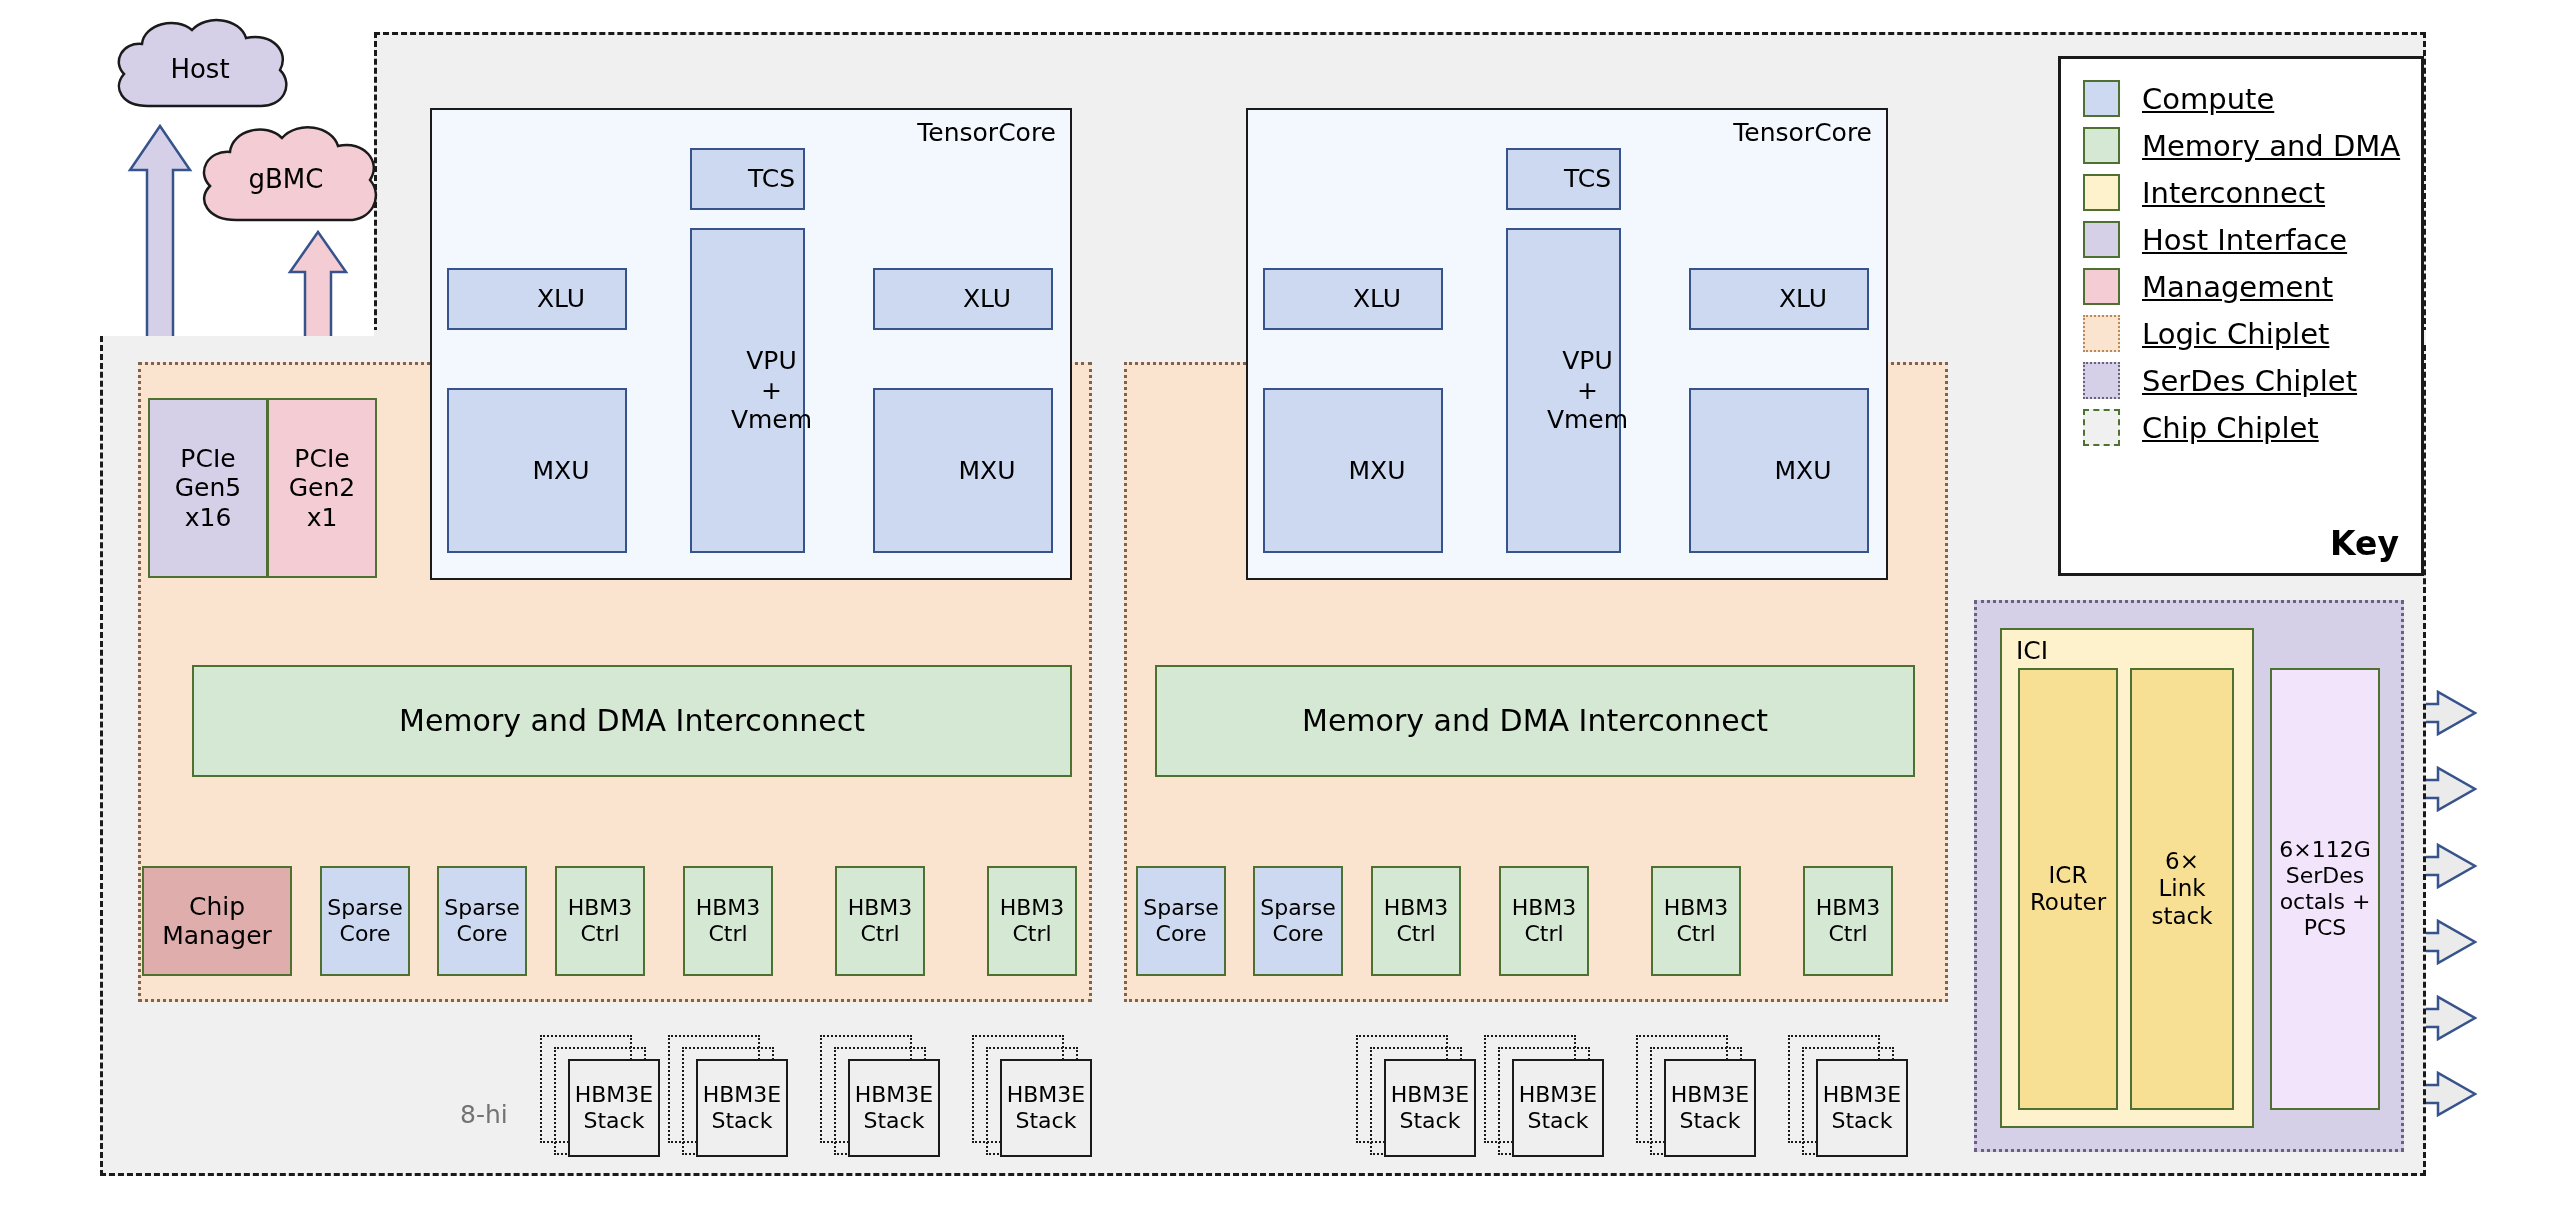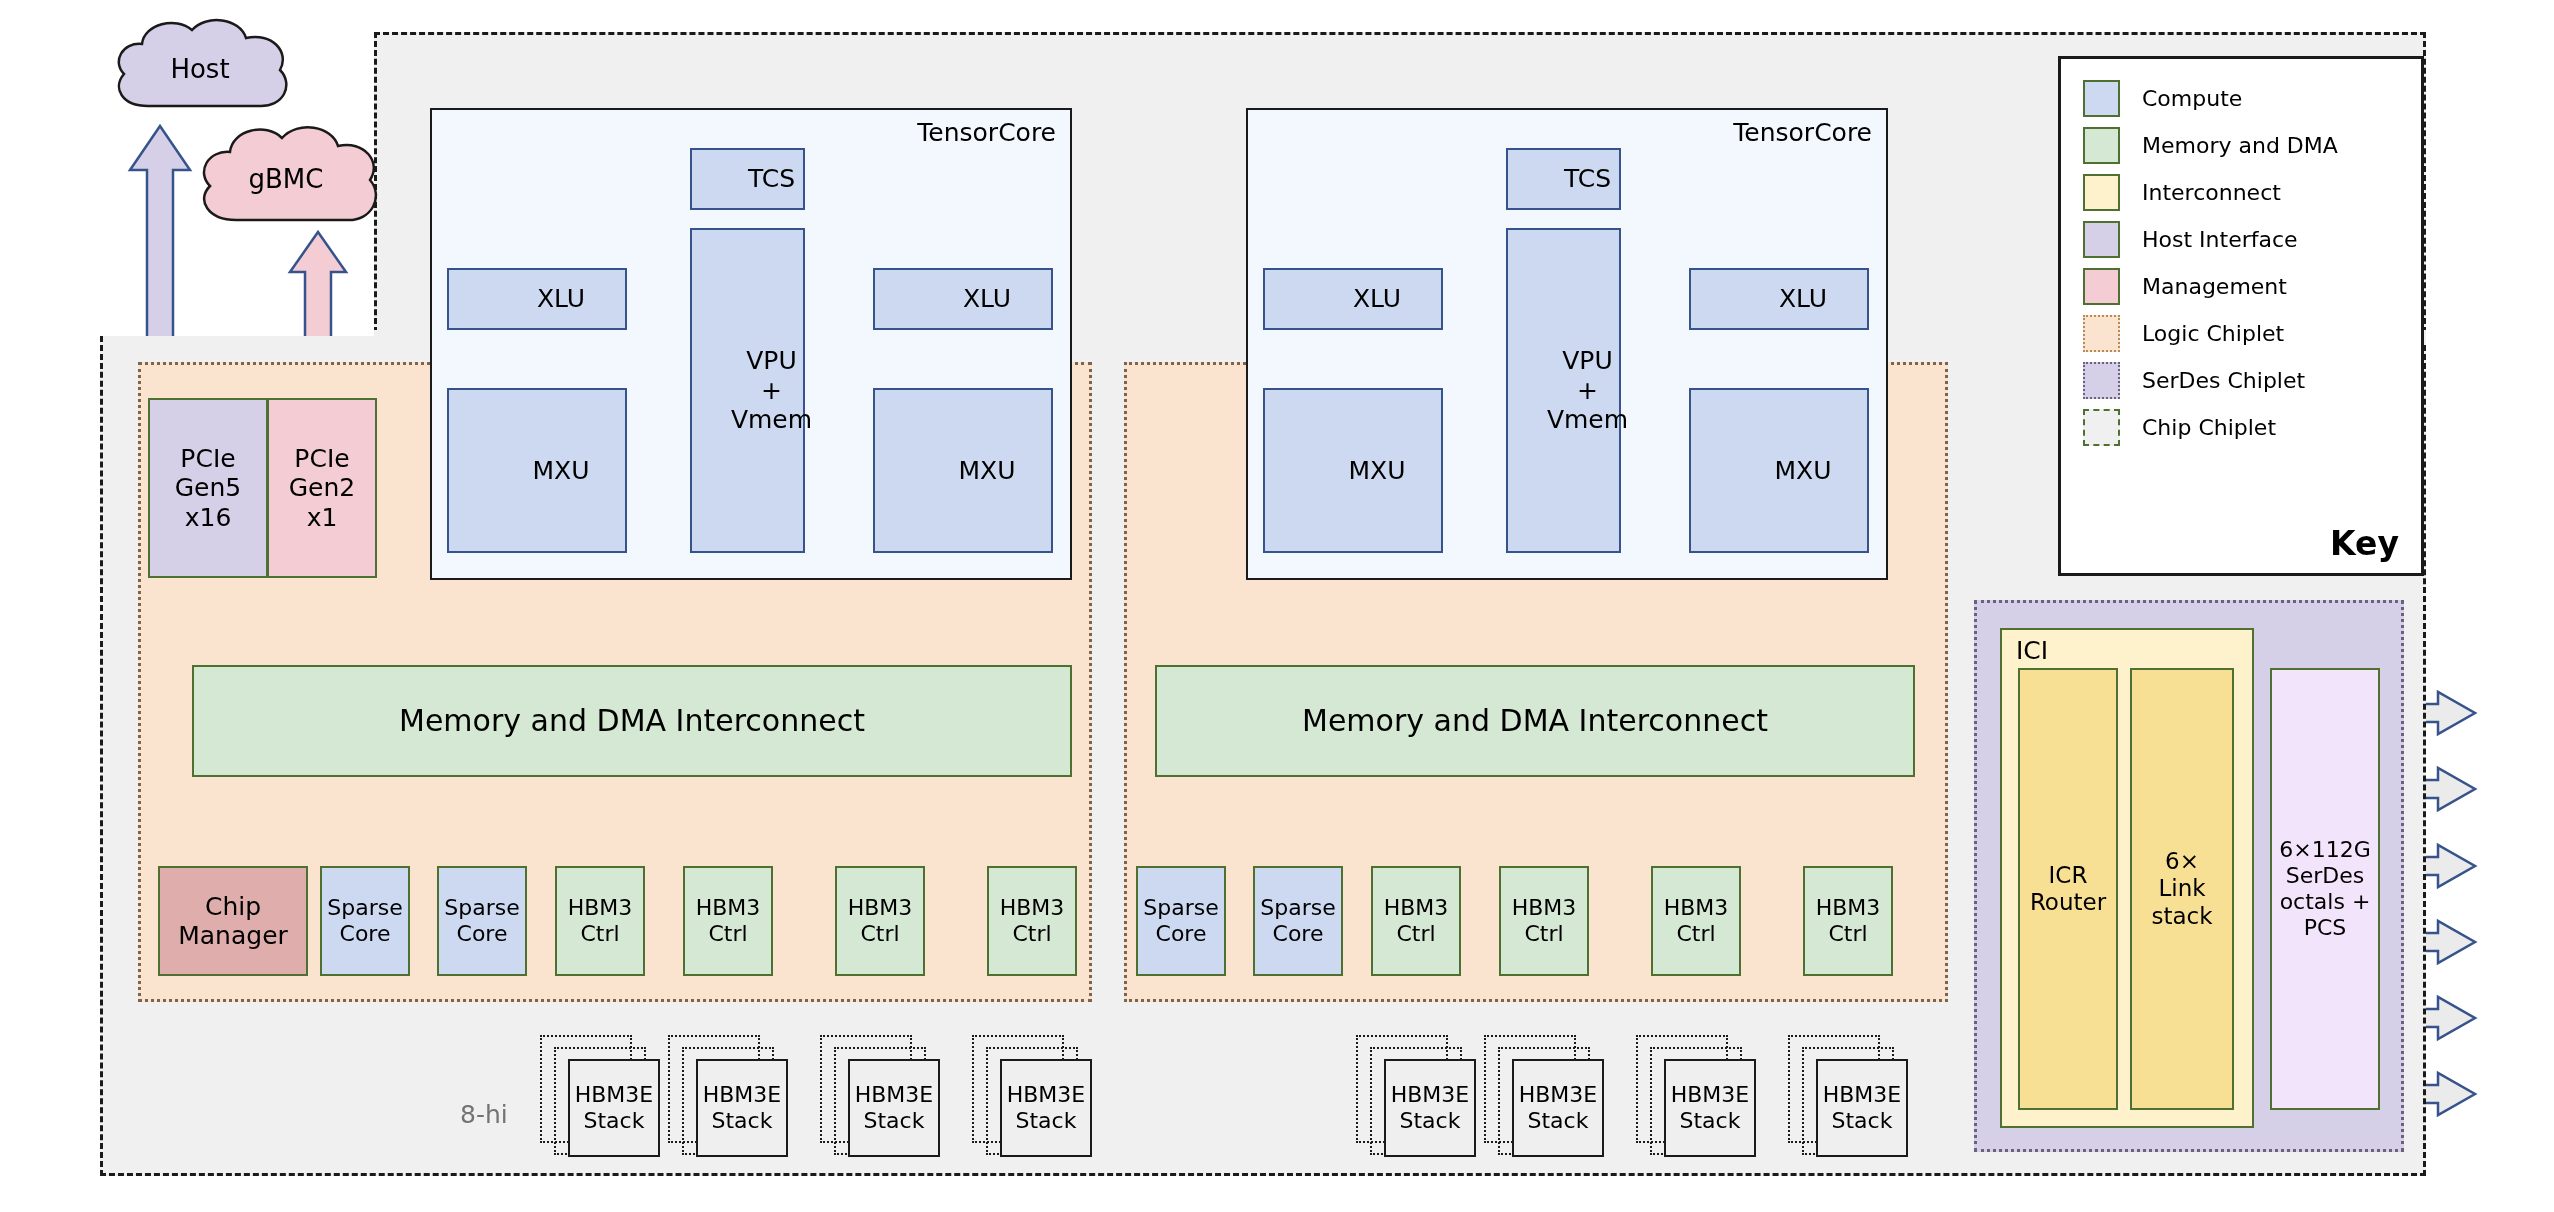"Compute" .legend-txt { font-size: 22px -> 29px; text-decoration: none -> underline }
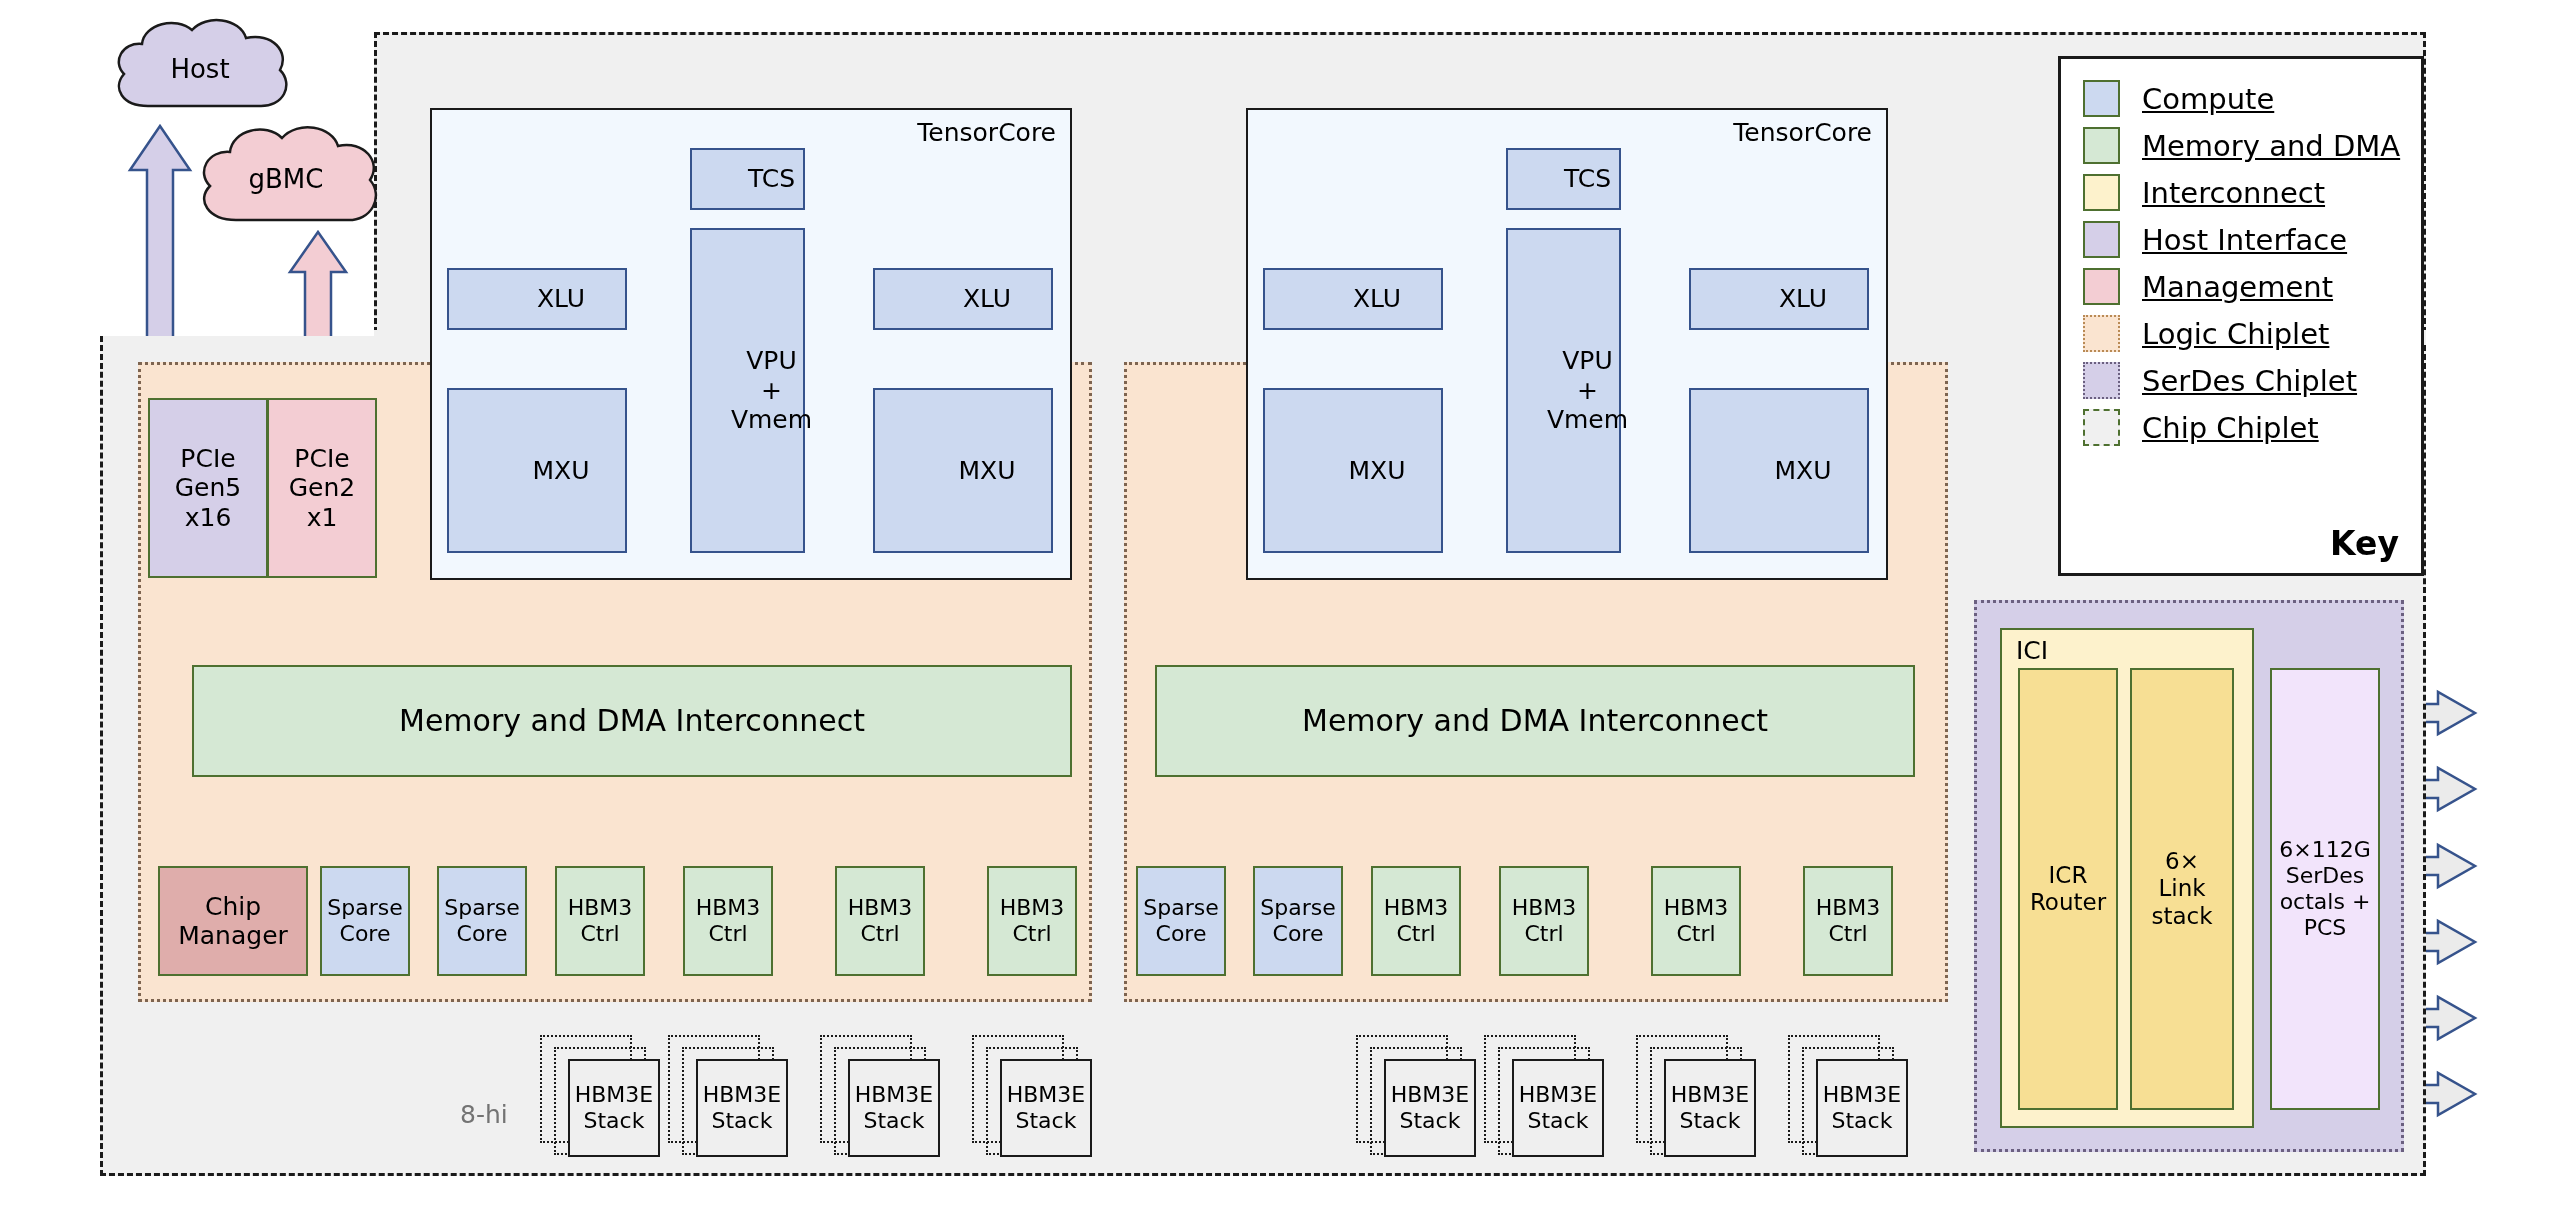"Chip" div.abs { left: 158px -> 142px }
